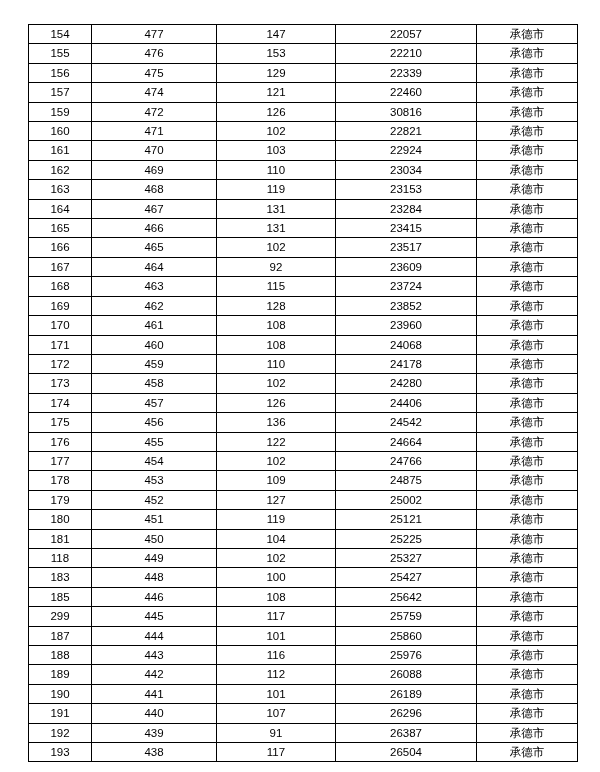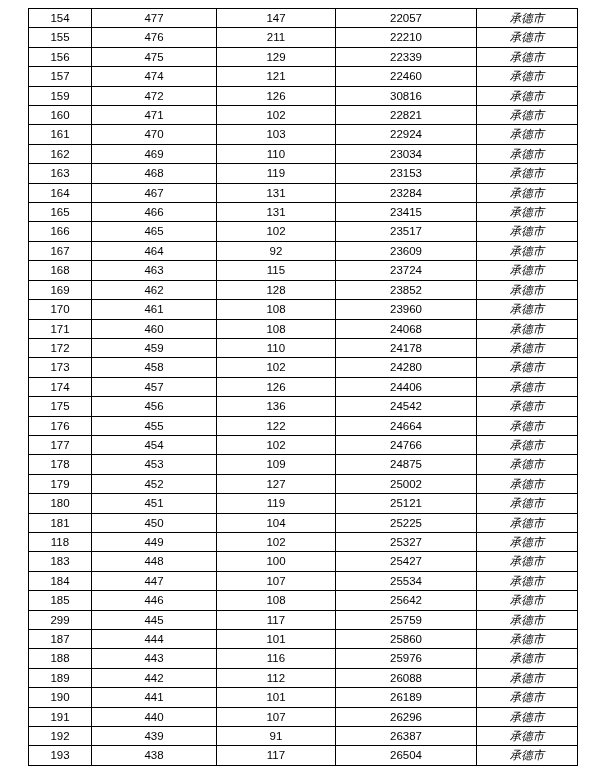"154" .page { padding: 8px 28px 0 28px -> 24px 28px 0 28px }
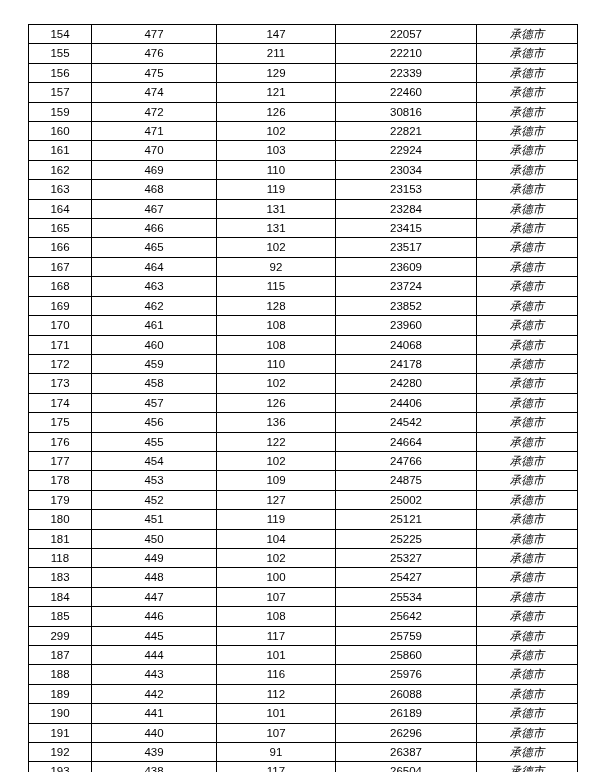"承德市" td.col-city { font-style: italic -> none }
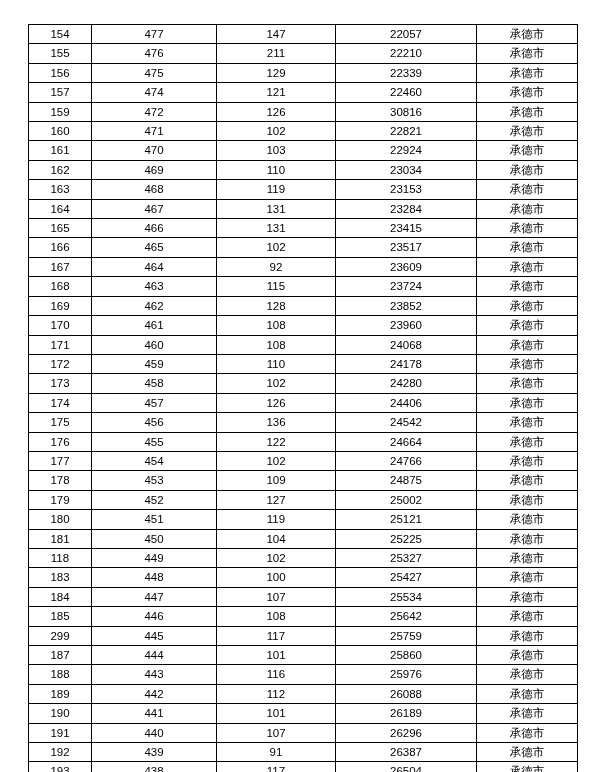"211" td.col-count { text: 211 -> 153 }
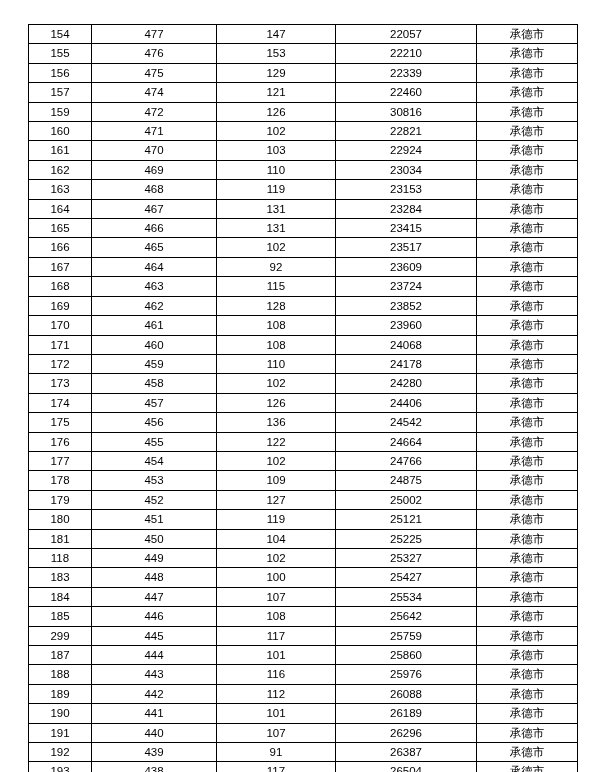"184" tr { html: <tr> <td>184</td> <td>447</td> <td>107</td> <td>25534</td> <td>承德市</td> </tr> -> none }
